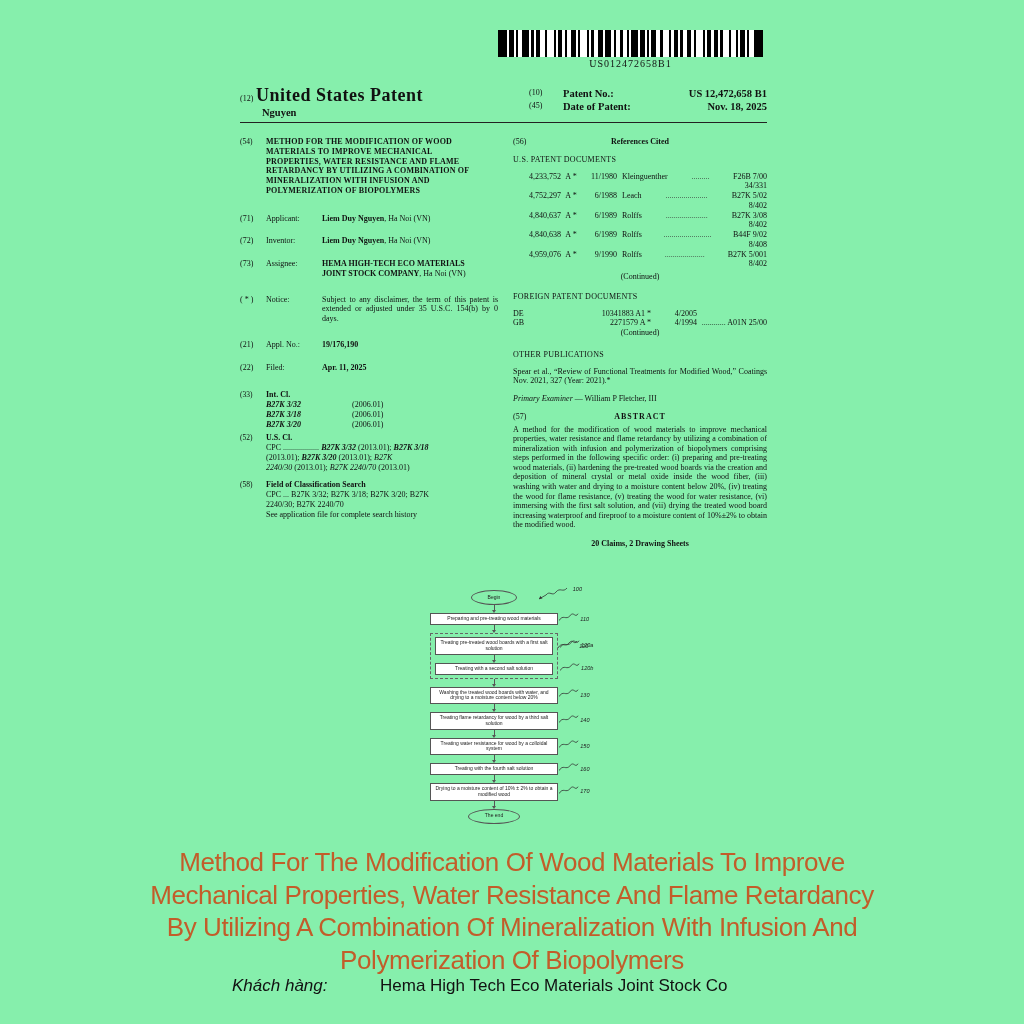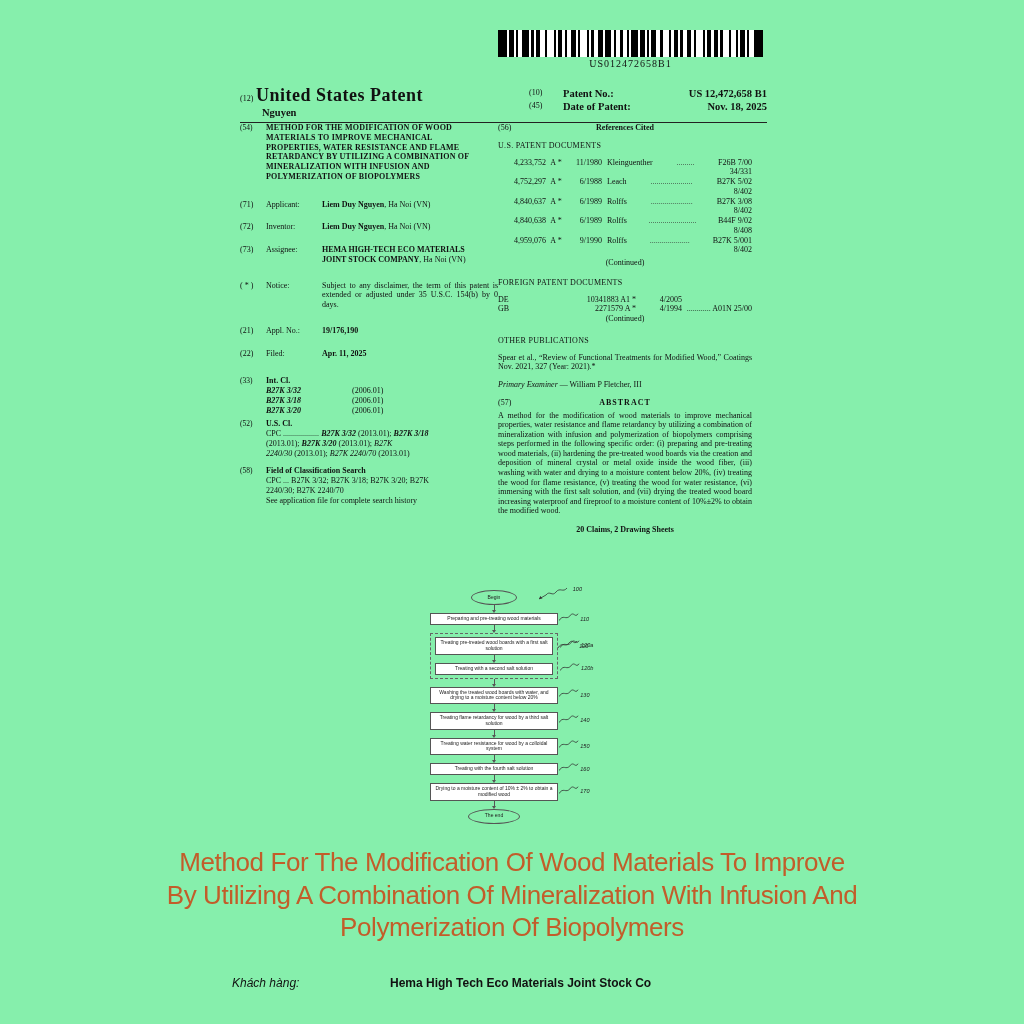"(54)" .cols { gap: none -> 15px; margin-top: none -> 14px }
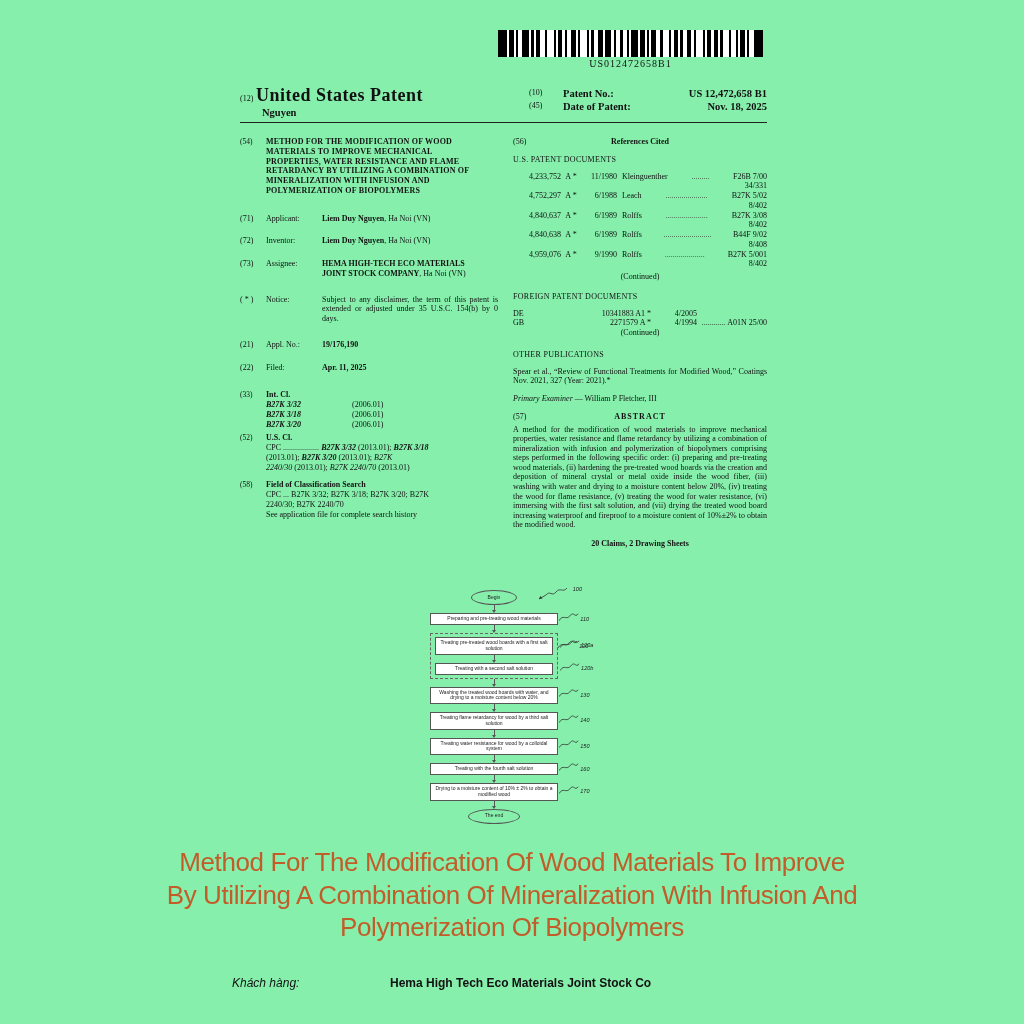"Mechanical Properties, Water Resistance" div { html: none -> <div>Mechanical Properties, Water Resistance And Flame Retardancy</div> }
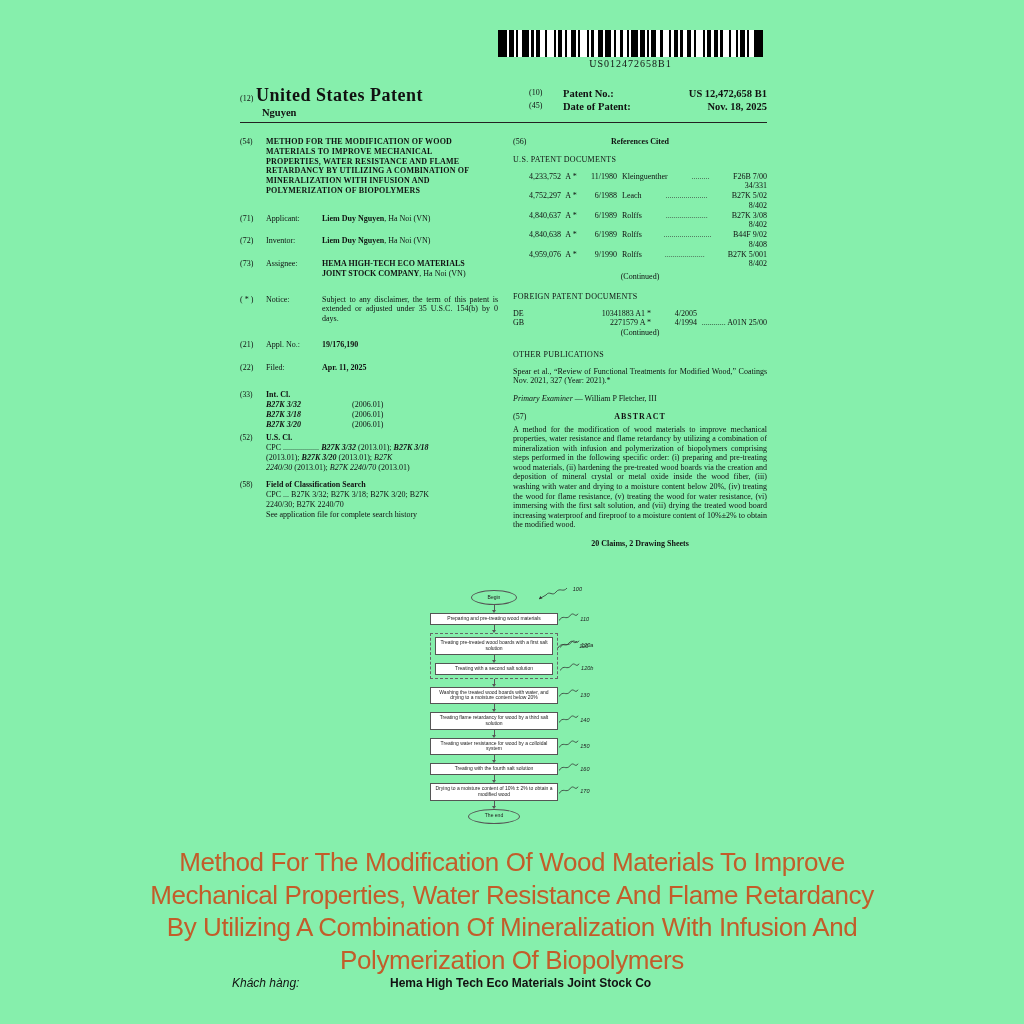"Khách hàng:" .cust { font-size: 12px -> 17px }
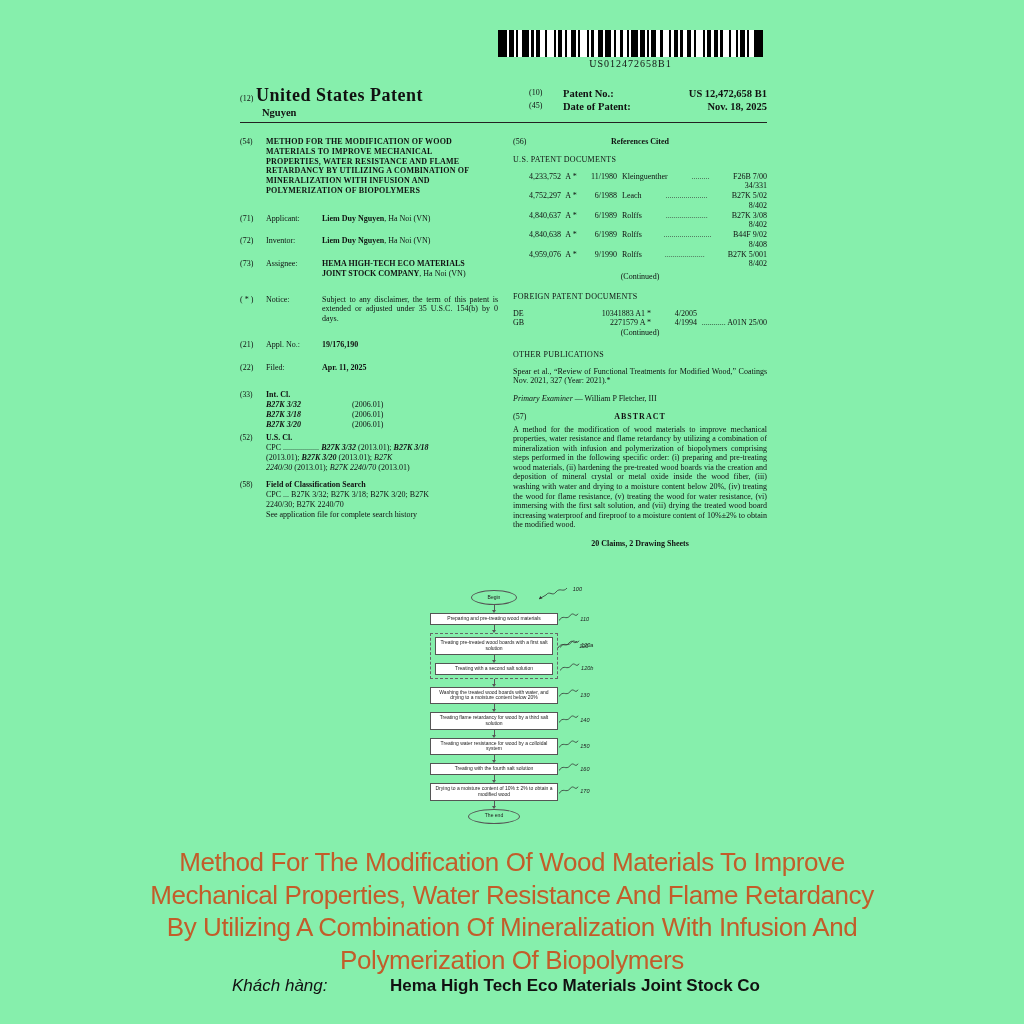"Hema High Tech Eco Materials" .cust .nam { font-weight: bold -> normal; left: 390px -> 380px }
